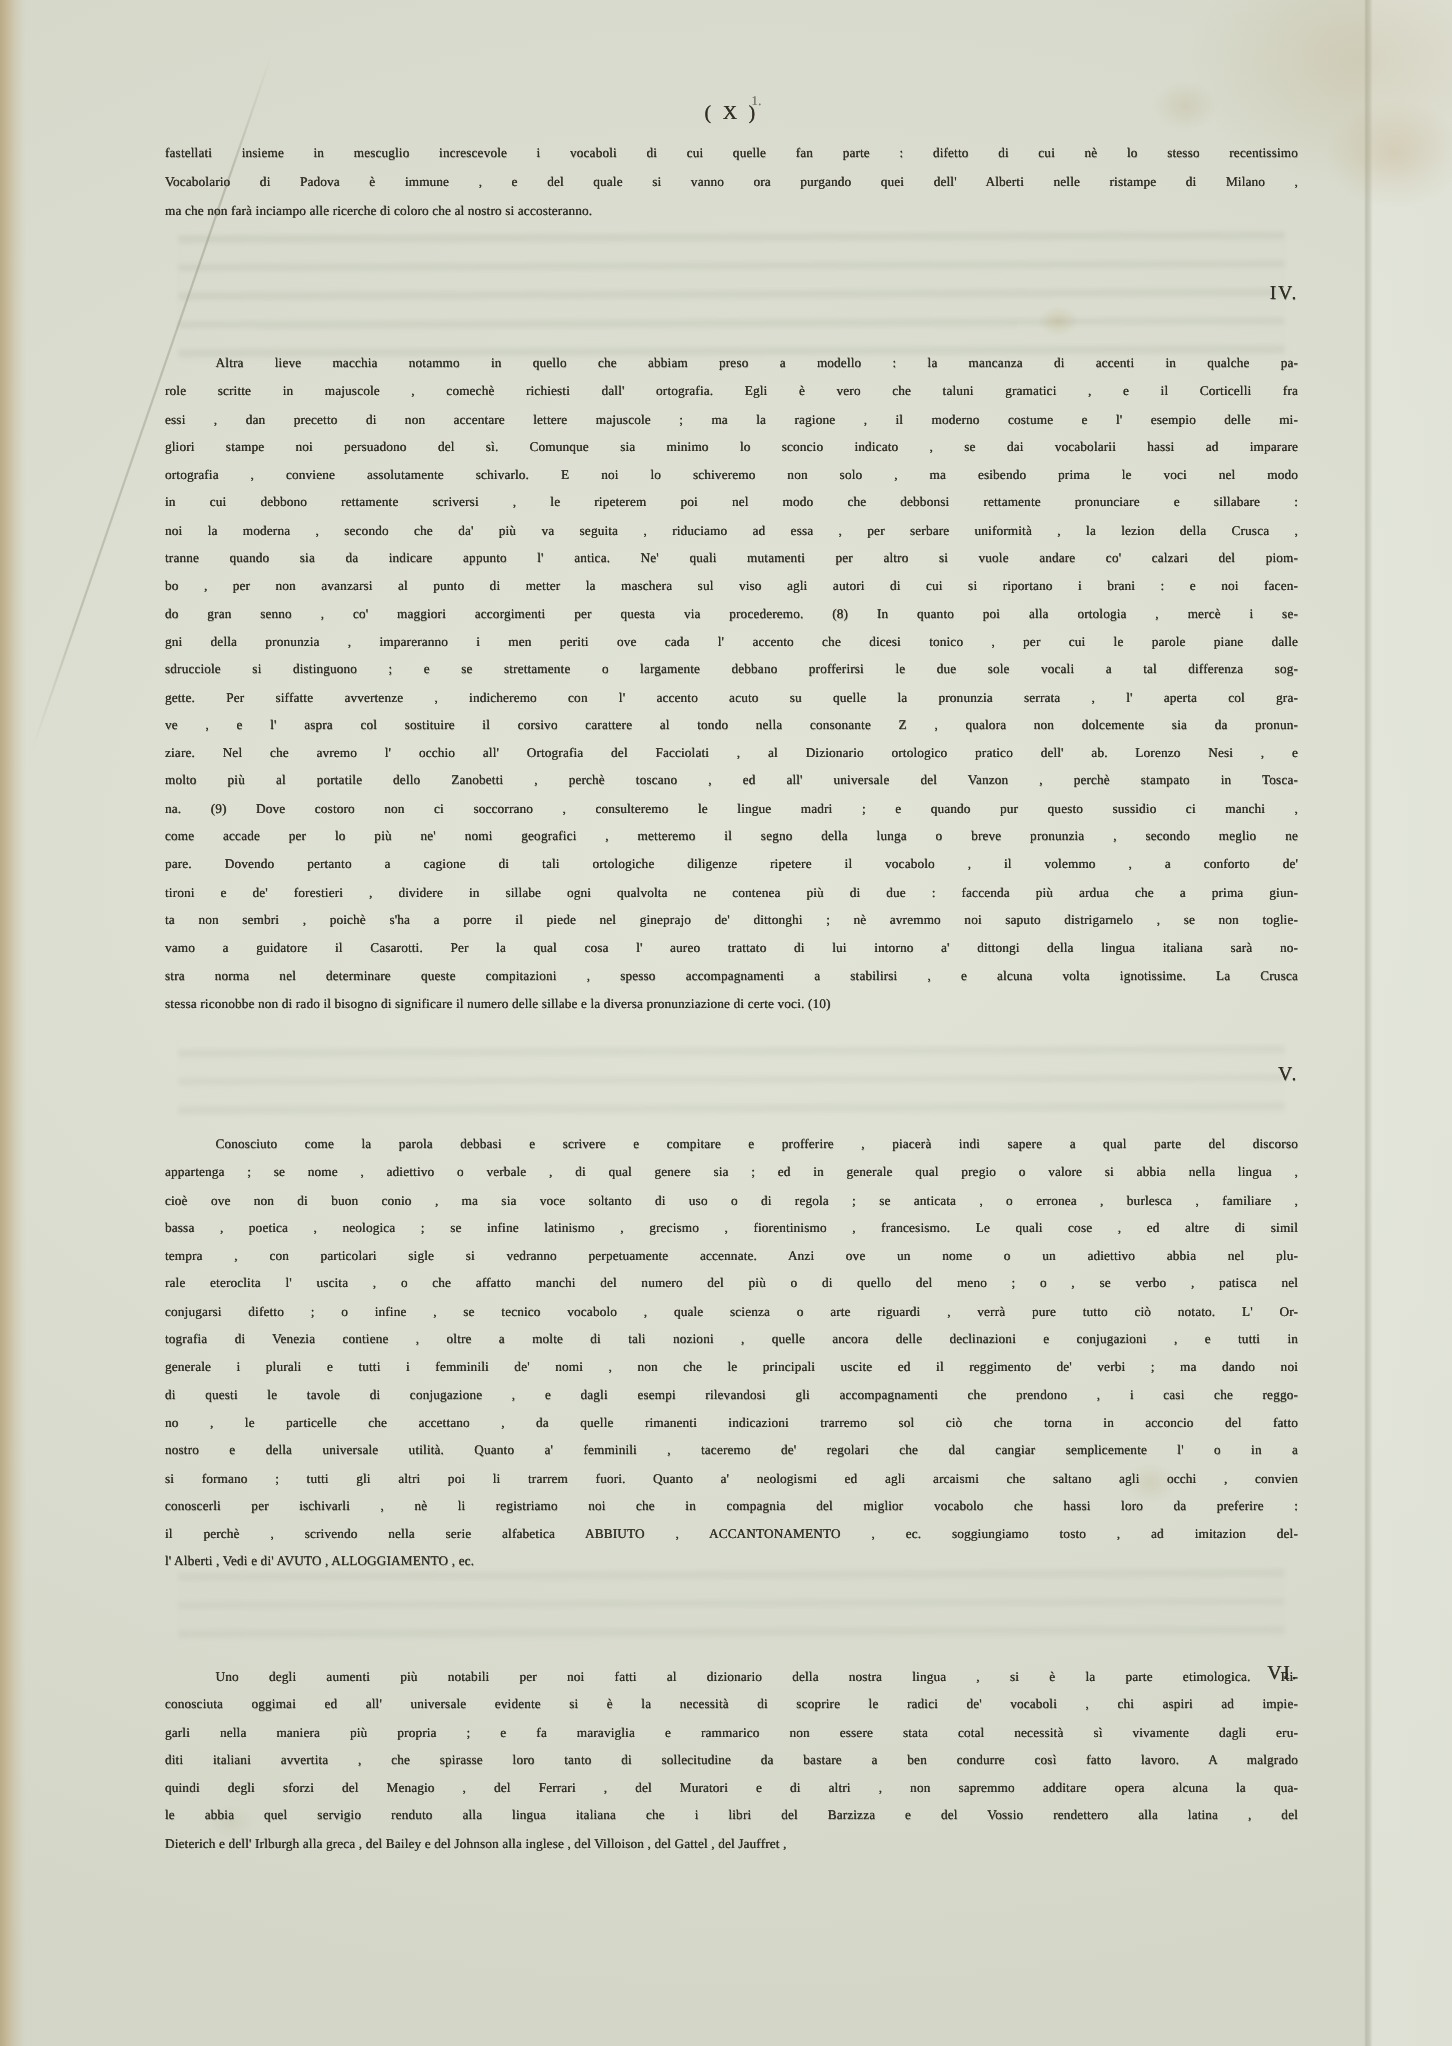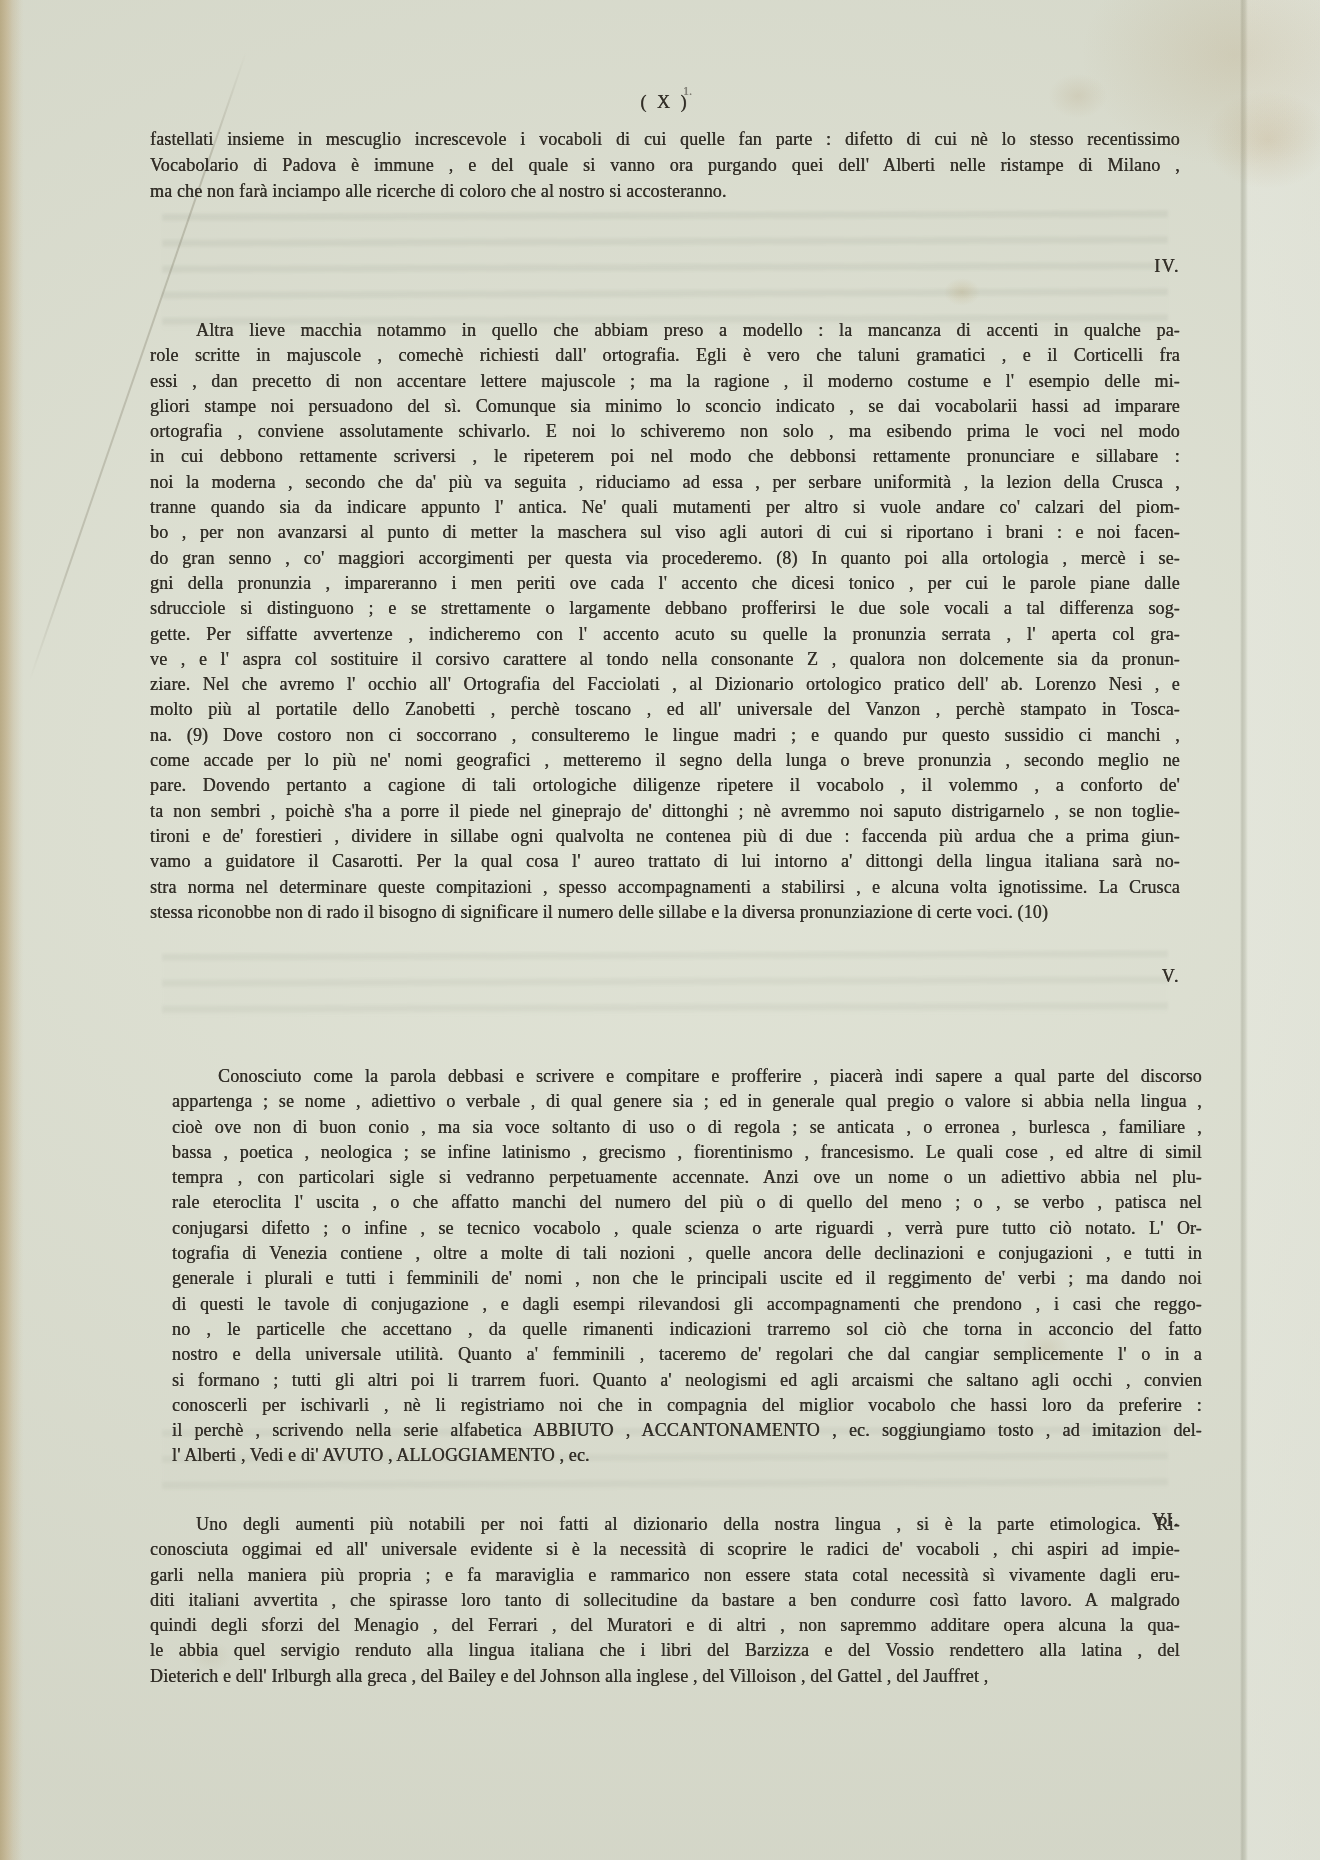"fastellati insieme in mescuglio" .print-line { font-size: 18px -> 12px }
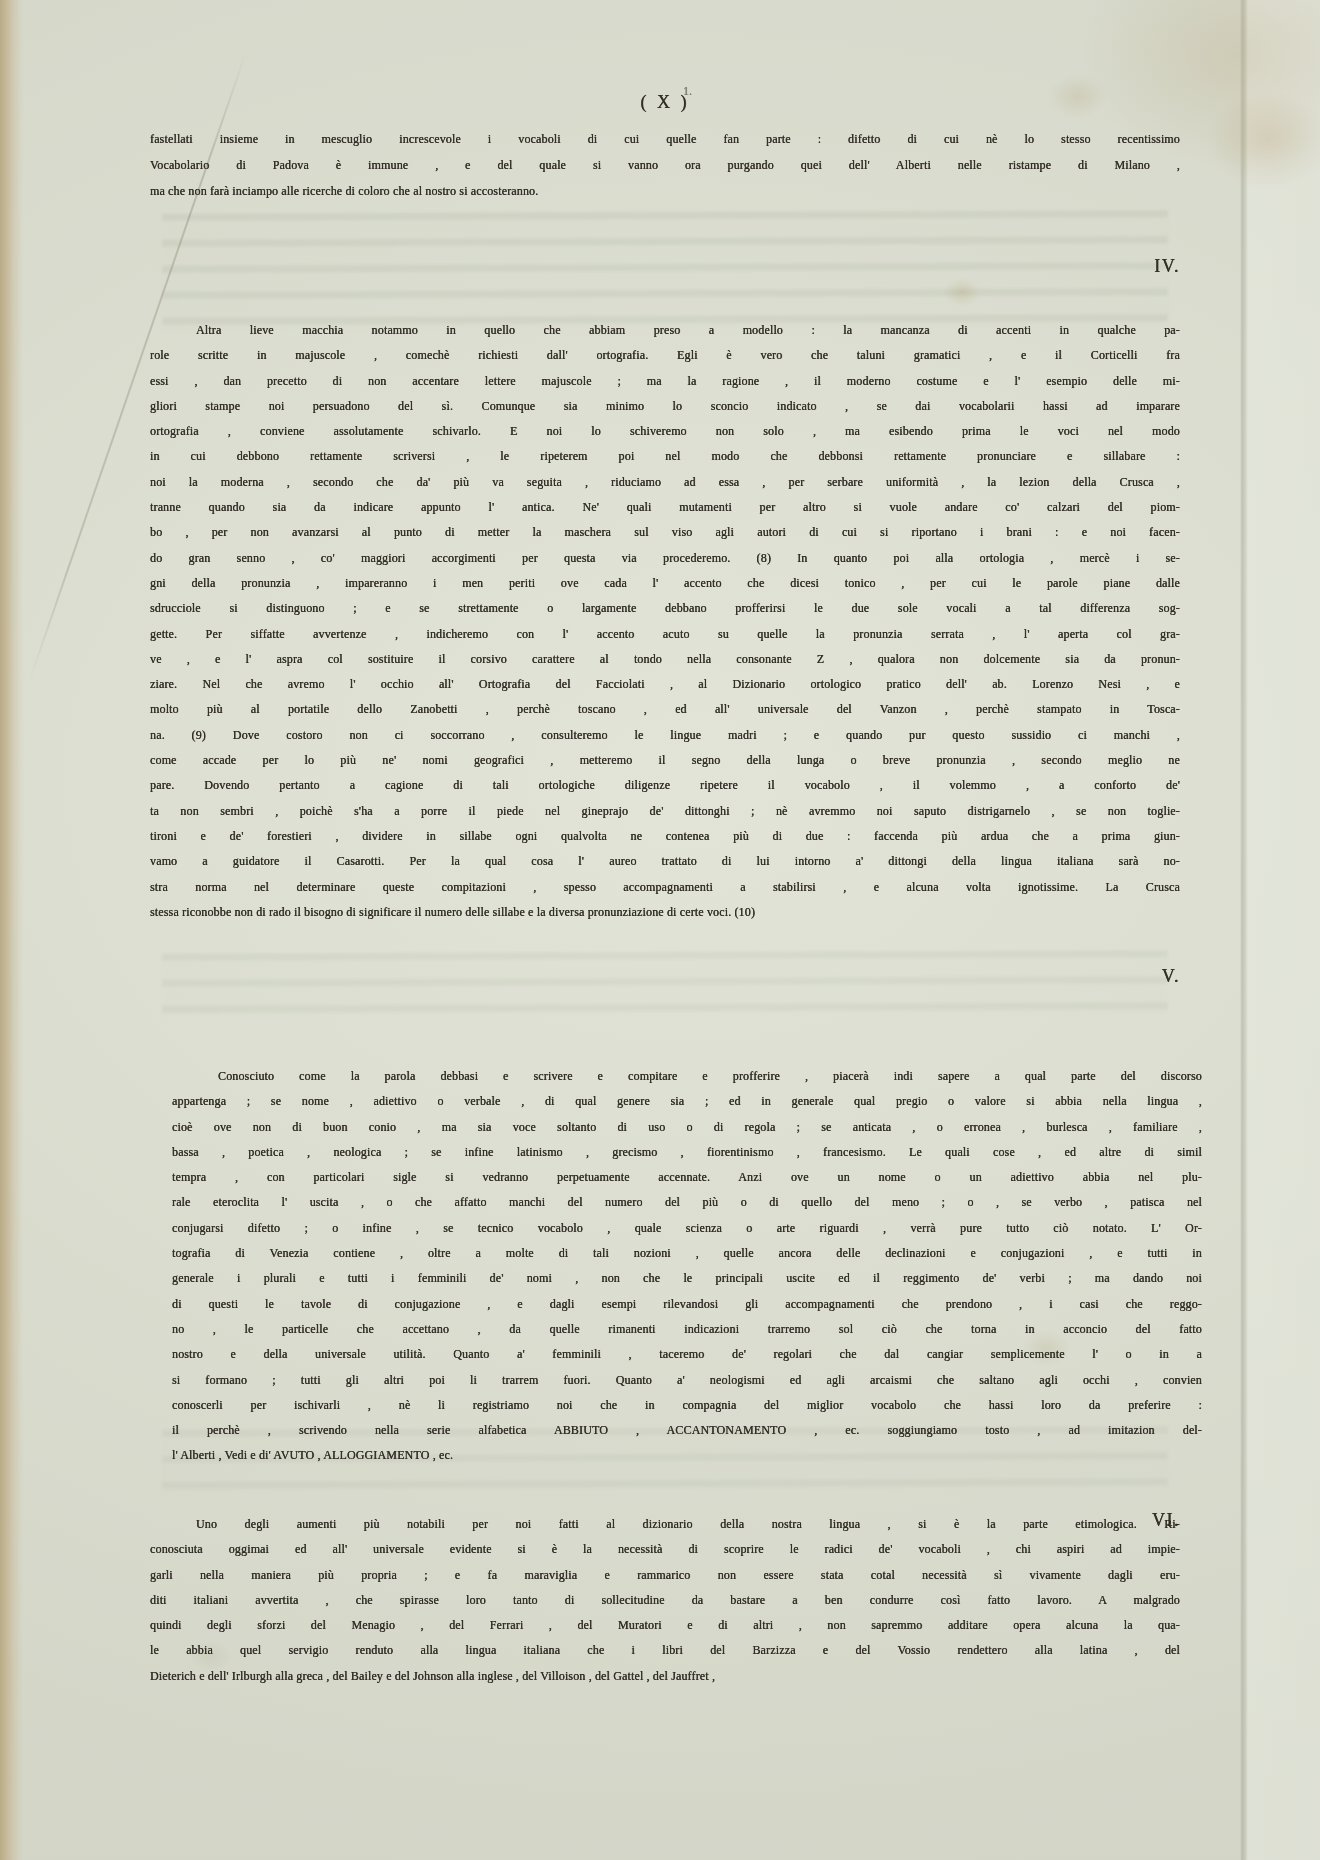"ta non sembri , poichè" div.print-line { order: before "tironi e de' forestieri ," -> after "tironi e de' forestieri ," }
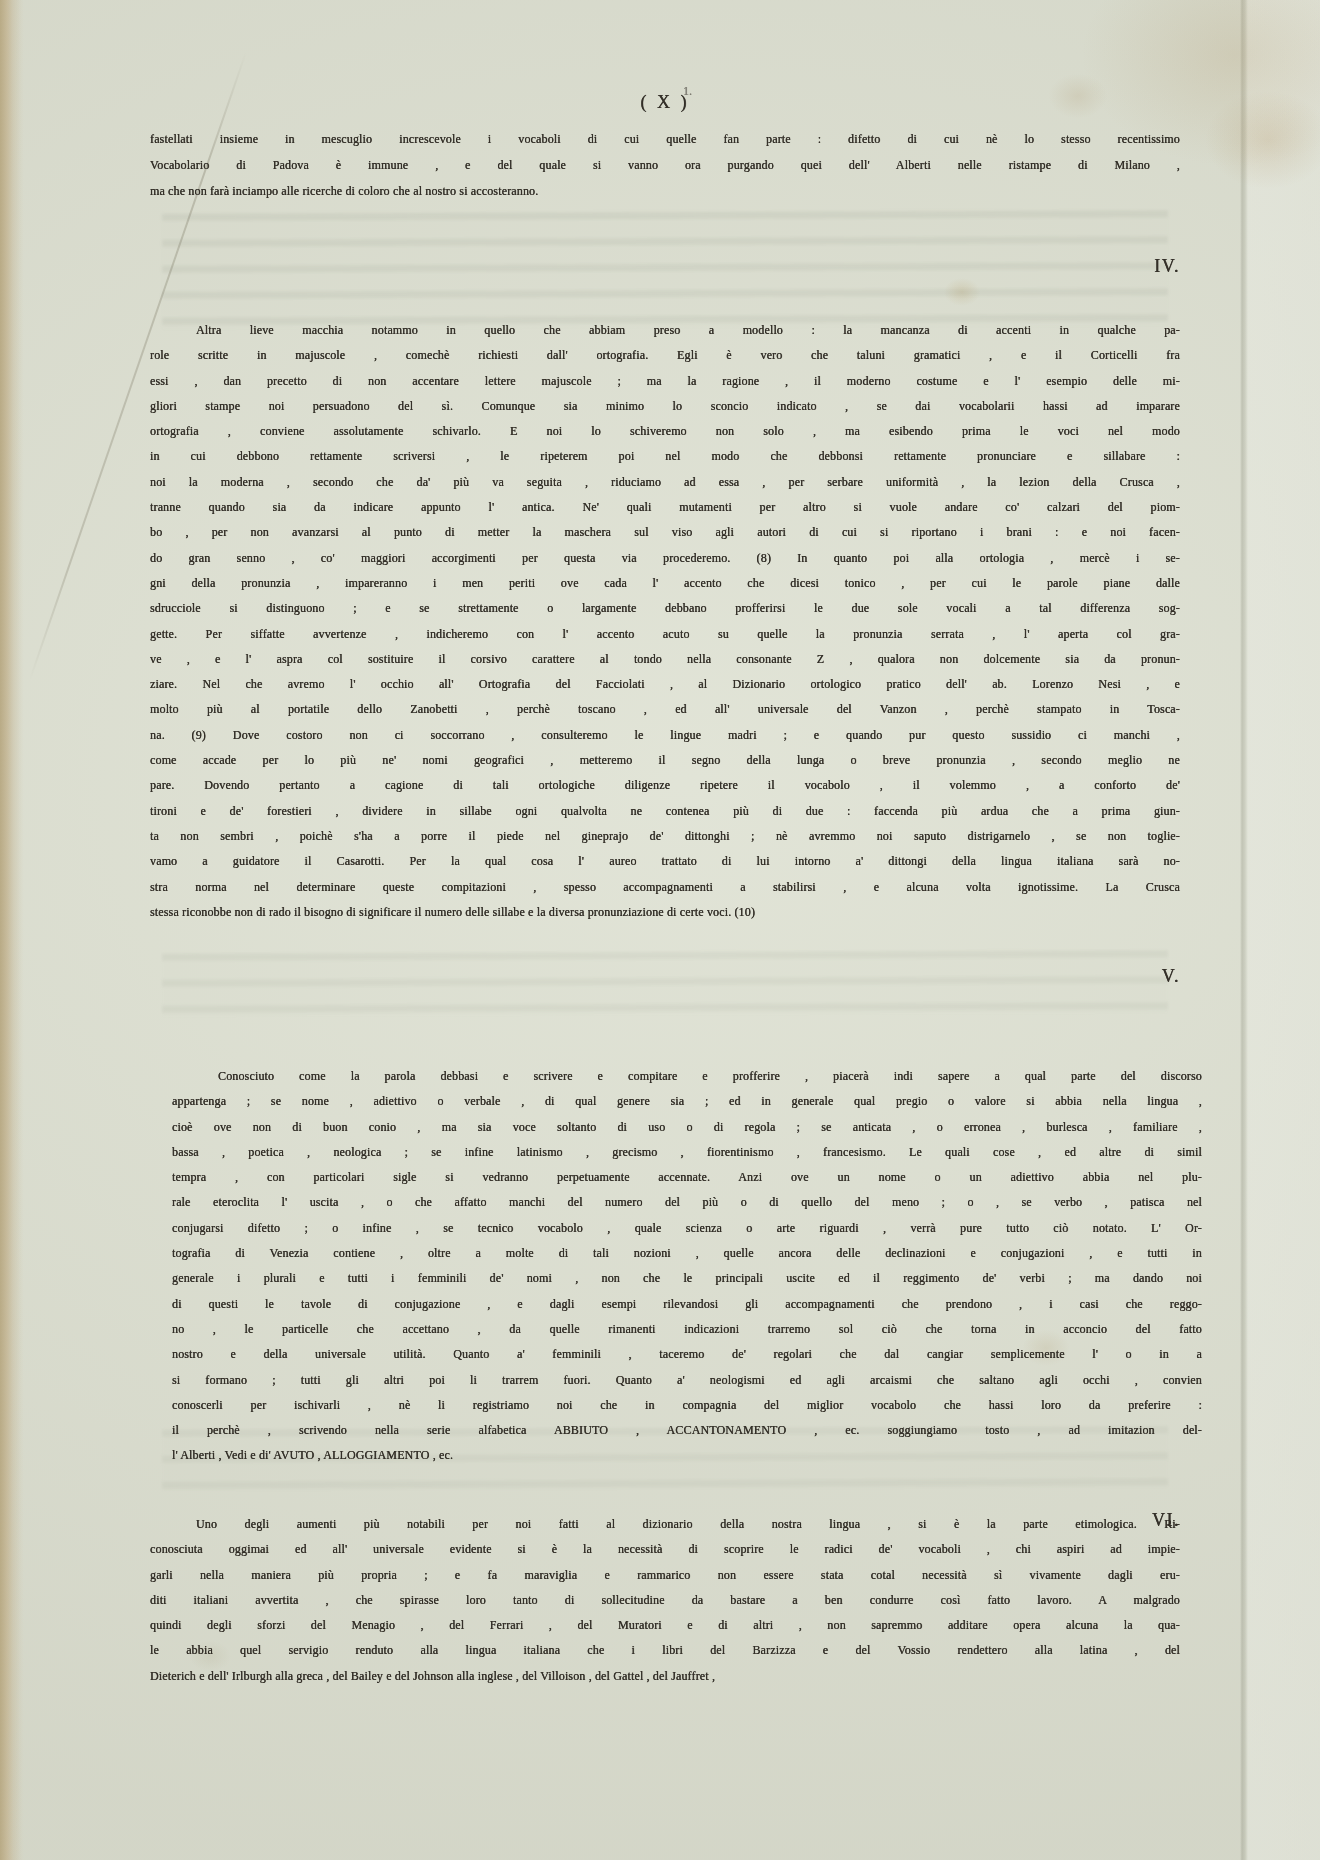"Conosciuto come la parola debbasi" div.text-block { margin-left: 22px -> none; top: 1064px -> 1028px }
